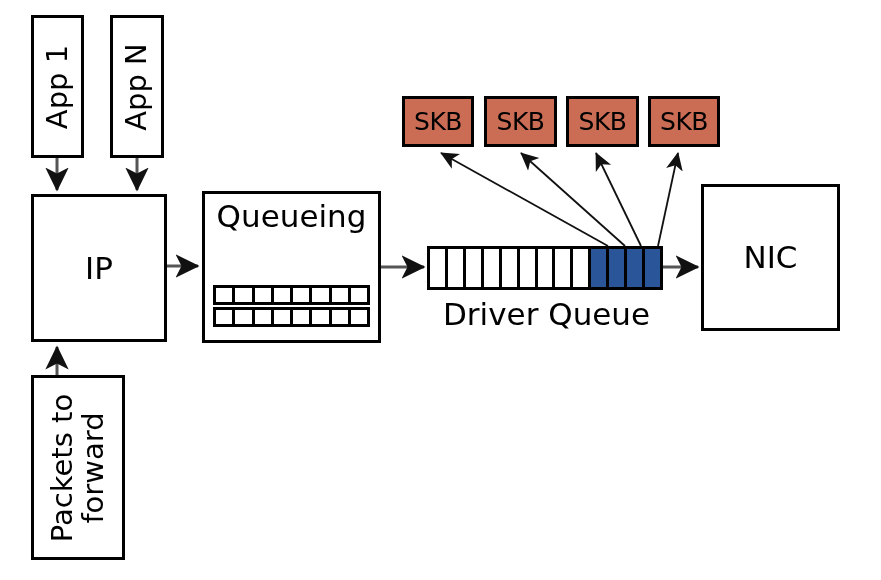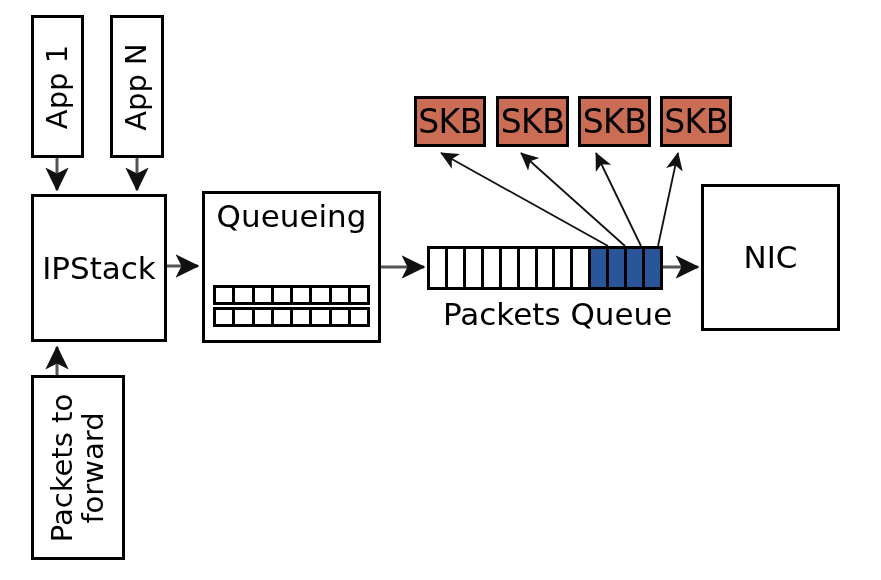"SKB" .skb { font-size: 33px -> 25px; margin-left: 12px -> none }
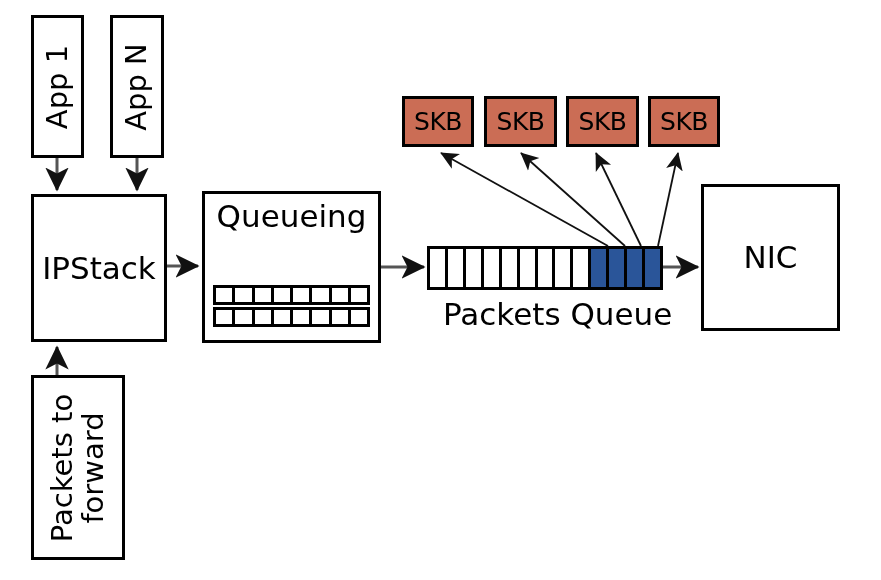"Stack" span.label-text { html: <span>Stack</span> -> none }
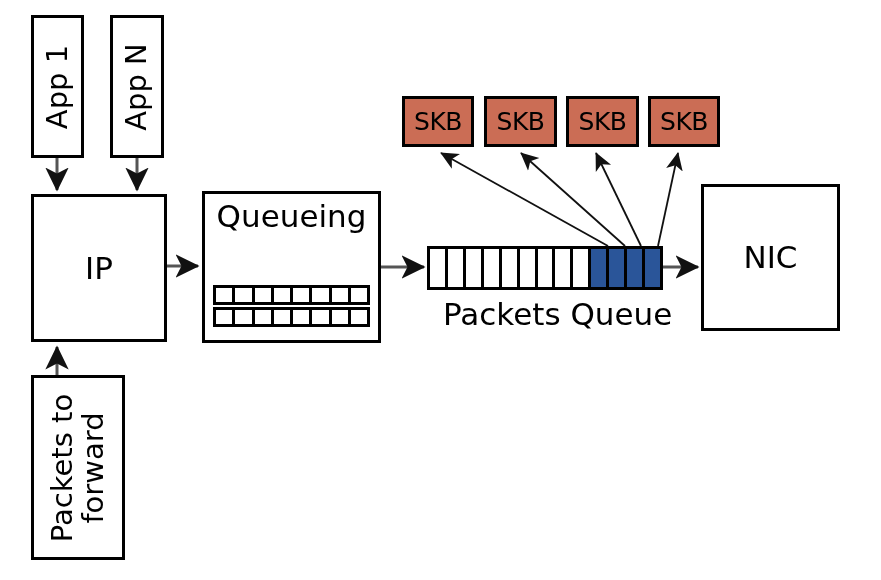"Packets Queue" div.caption { text: Packets -> Driver }
